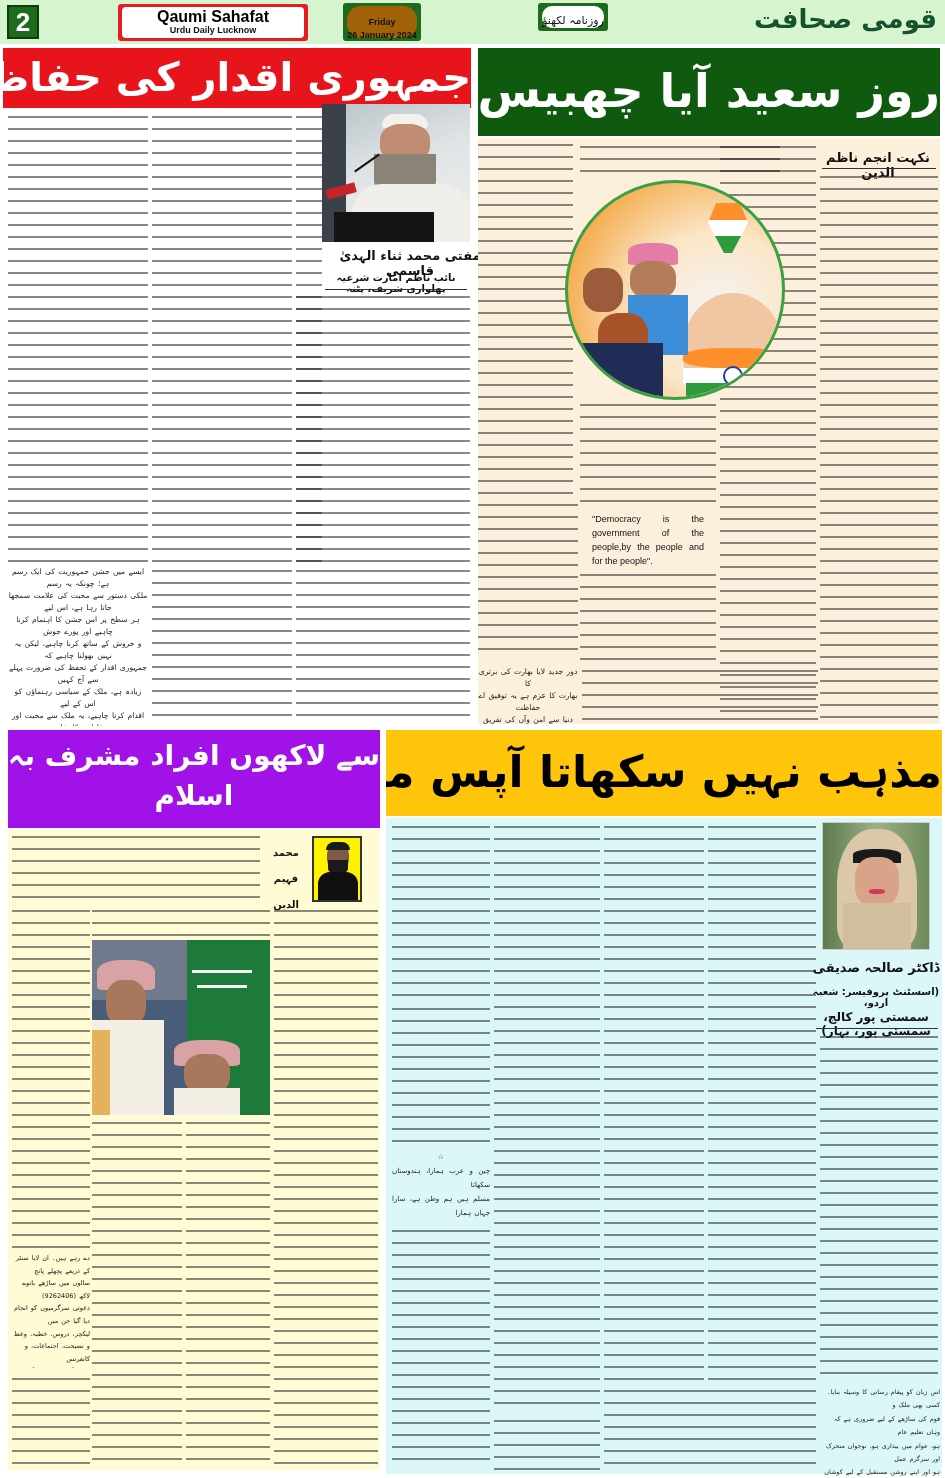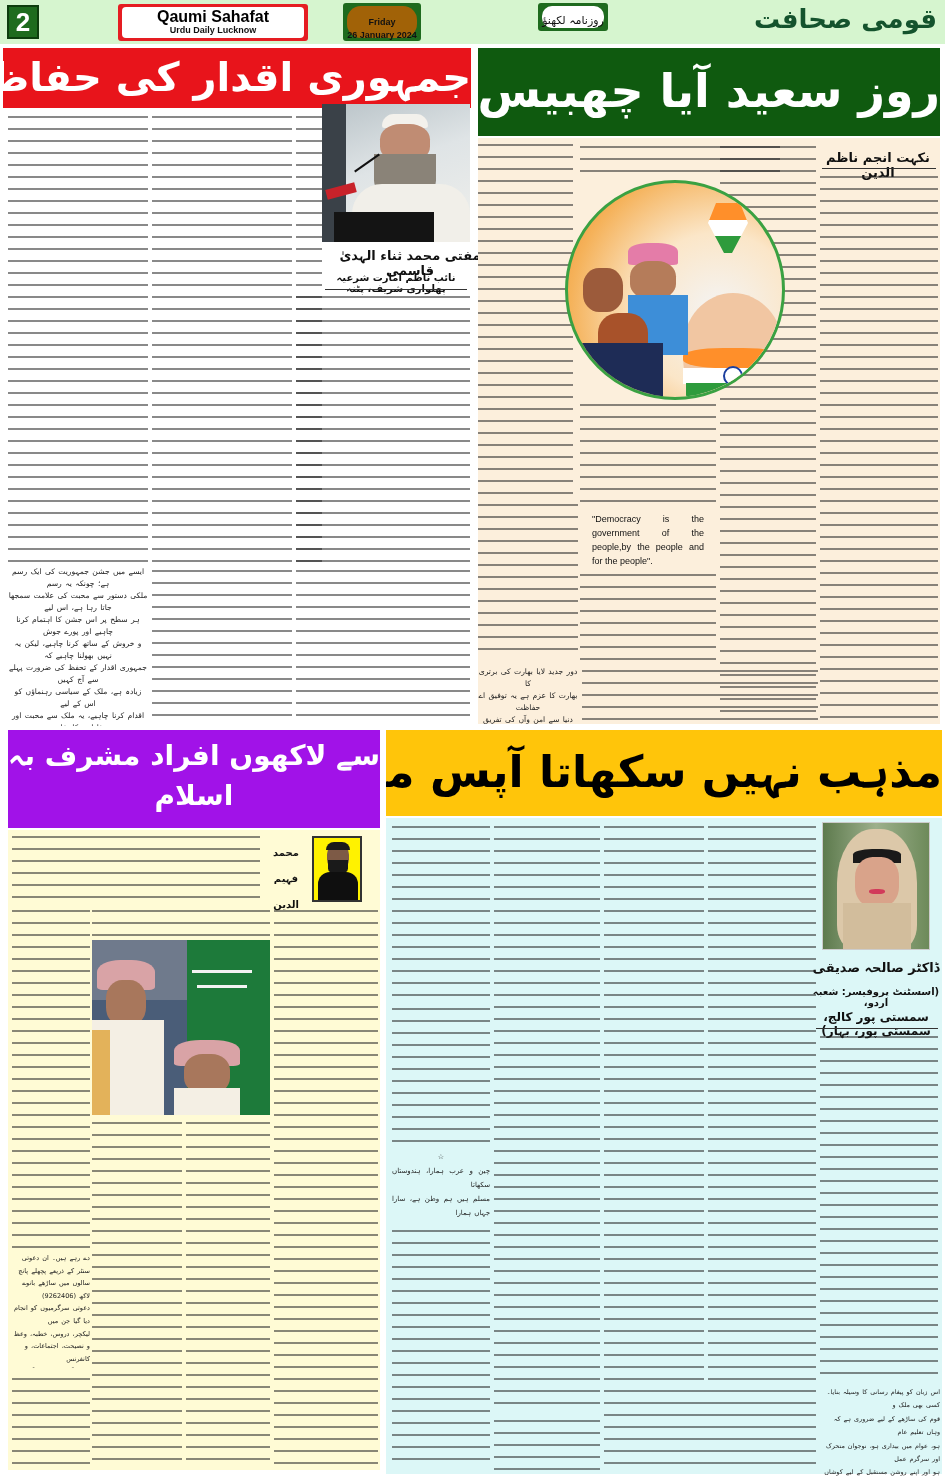"دے رہے ہیں۔ ان دعوتی" div { text: دعوتی -> لایا }
